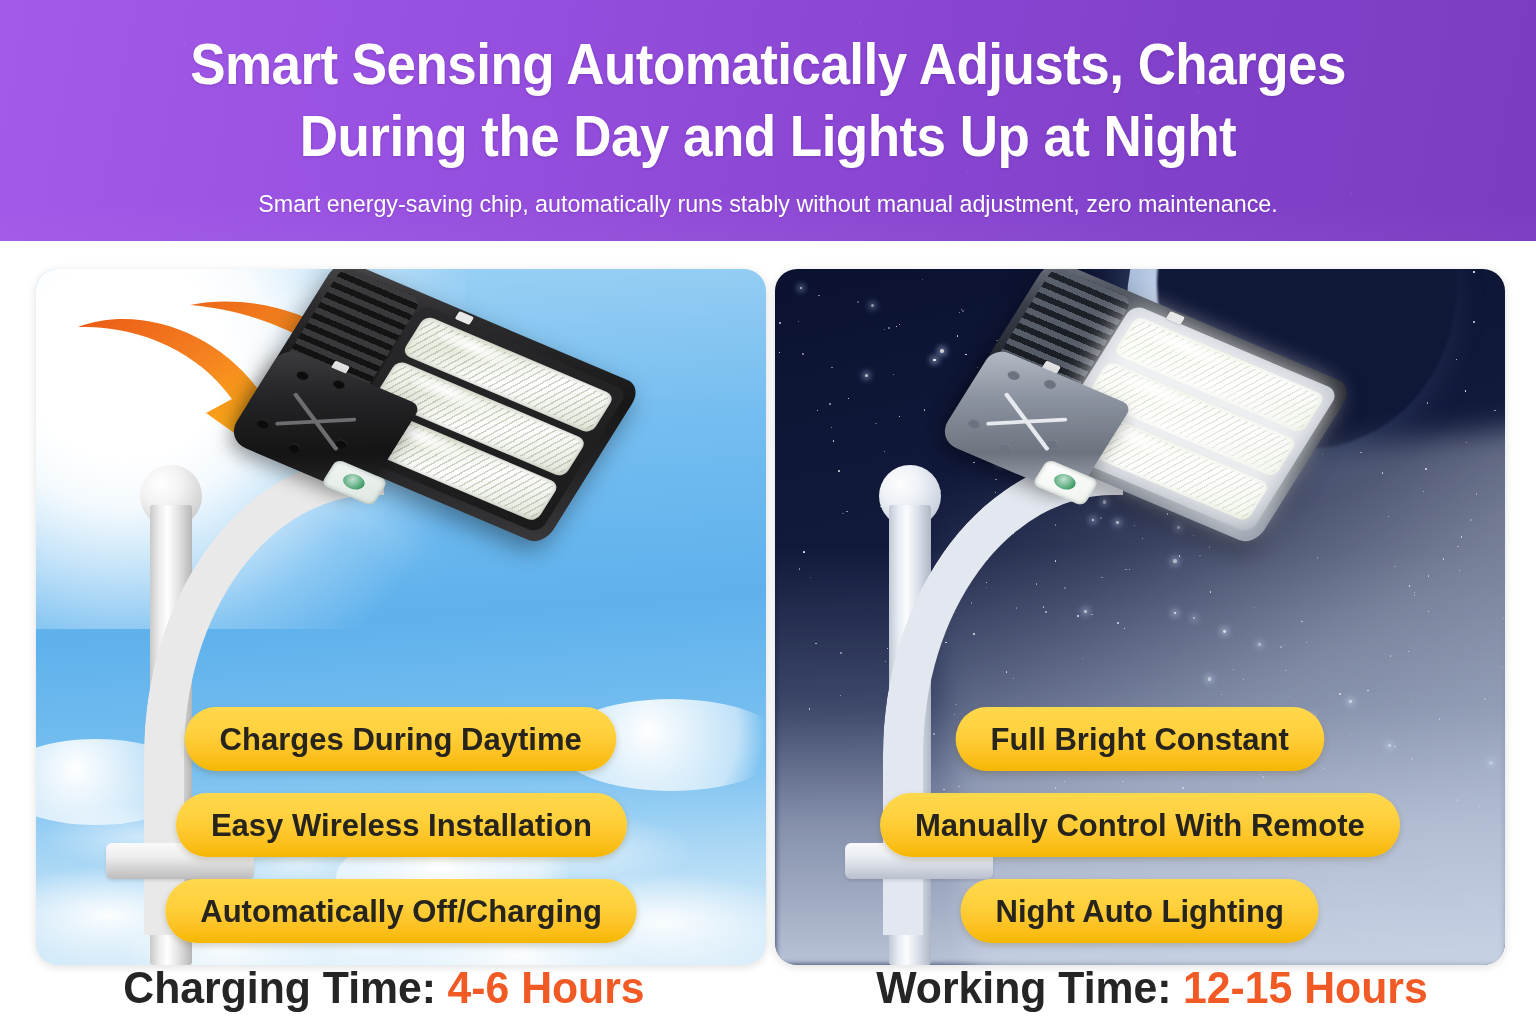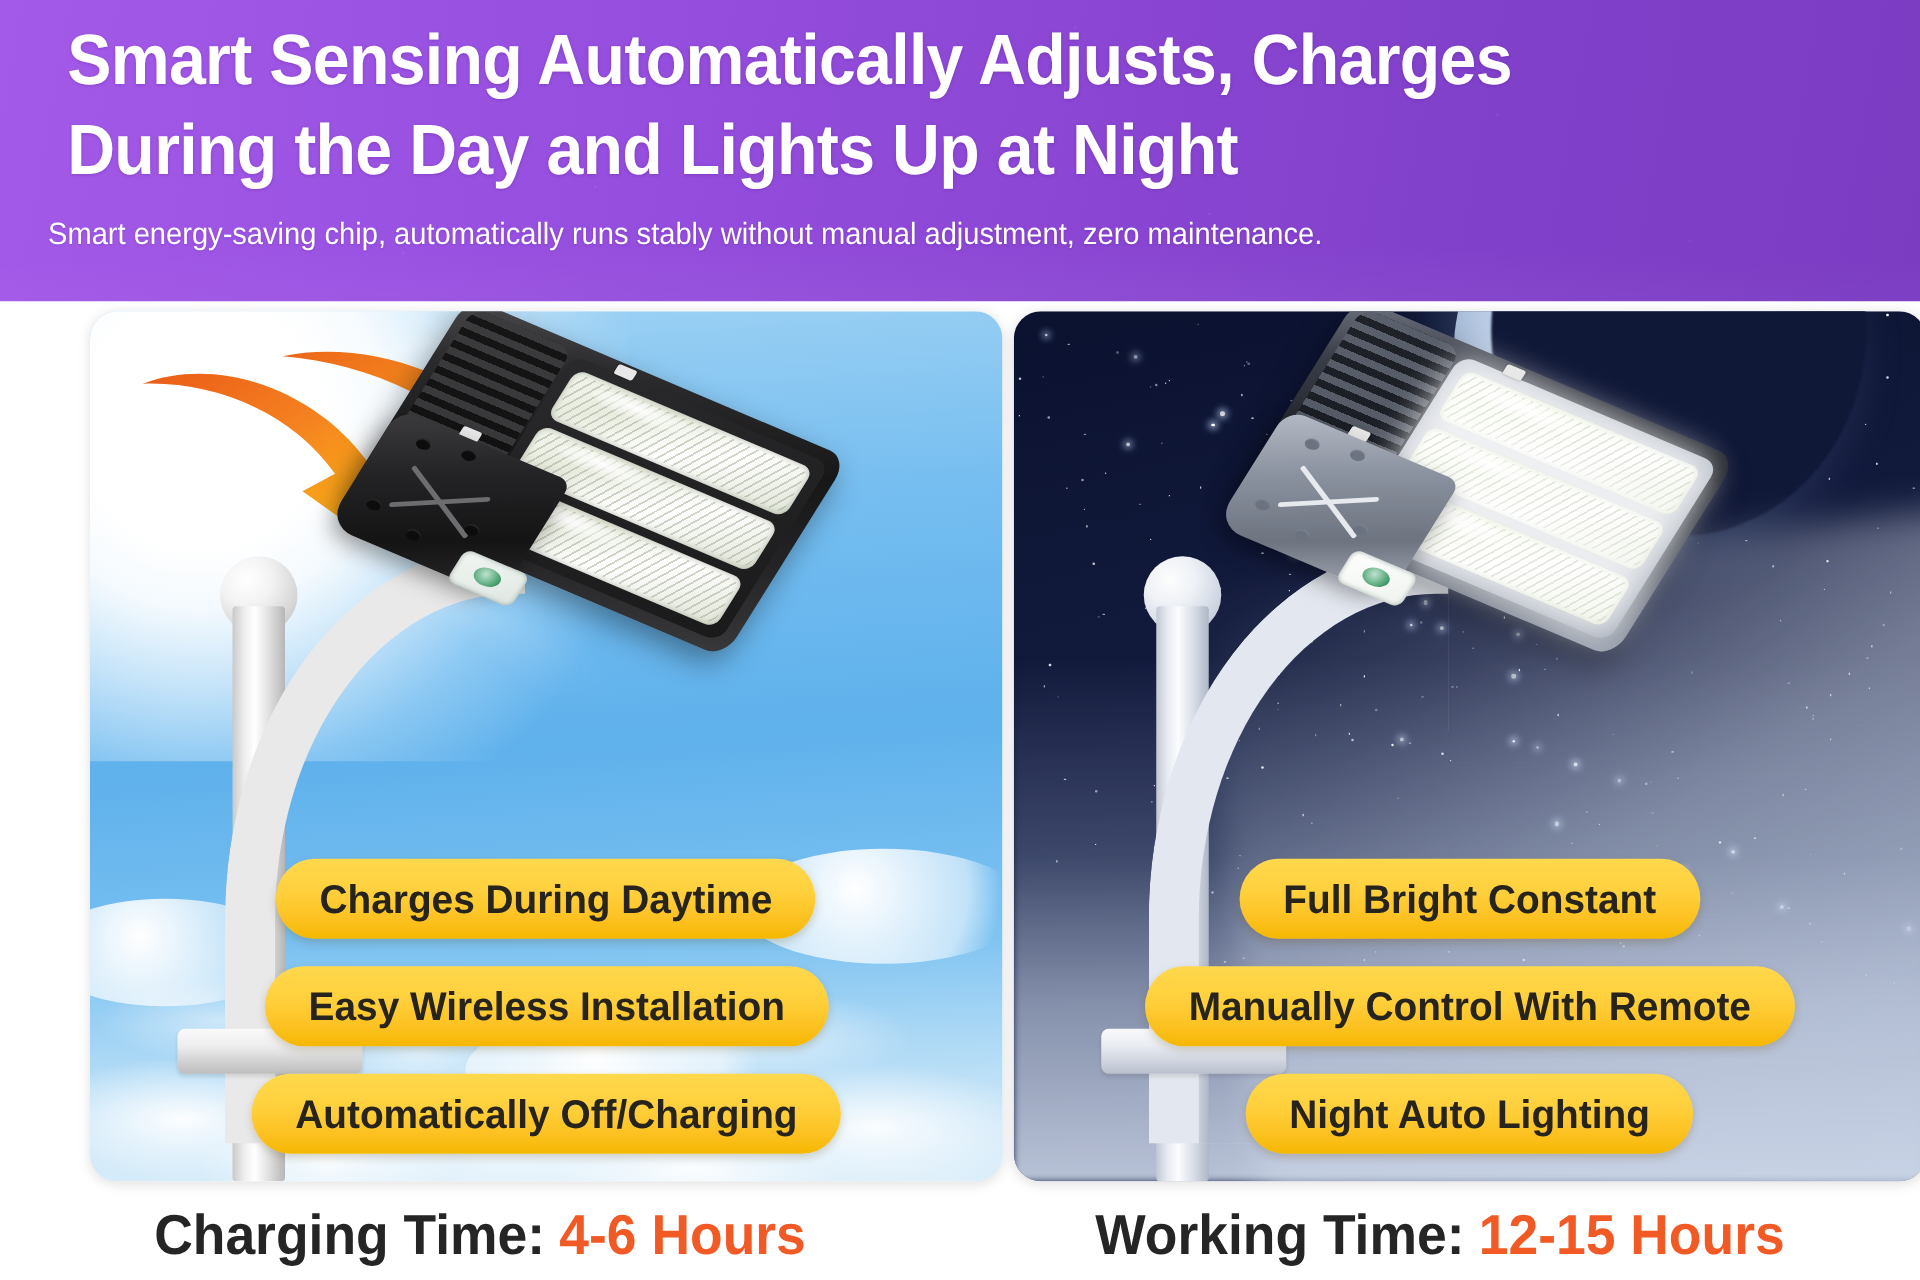"Smart Sensing Automatically Adjusts," .banner-inner { padding-top: 12px -> 28px; text-align: left -> center }
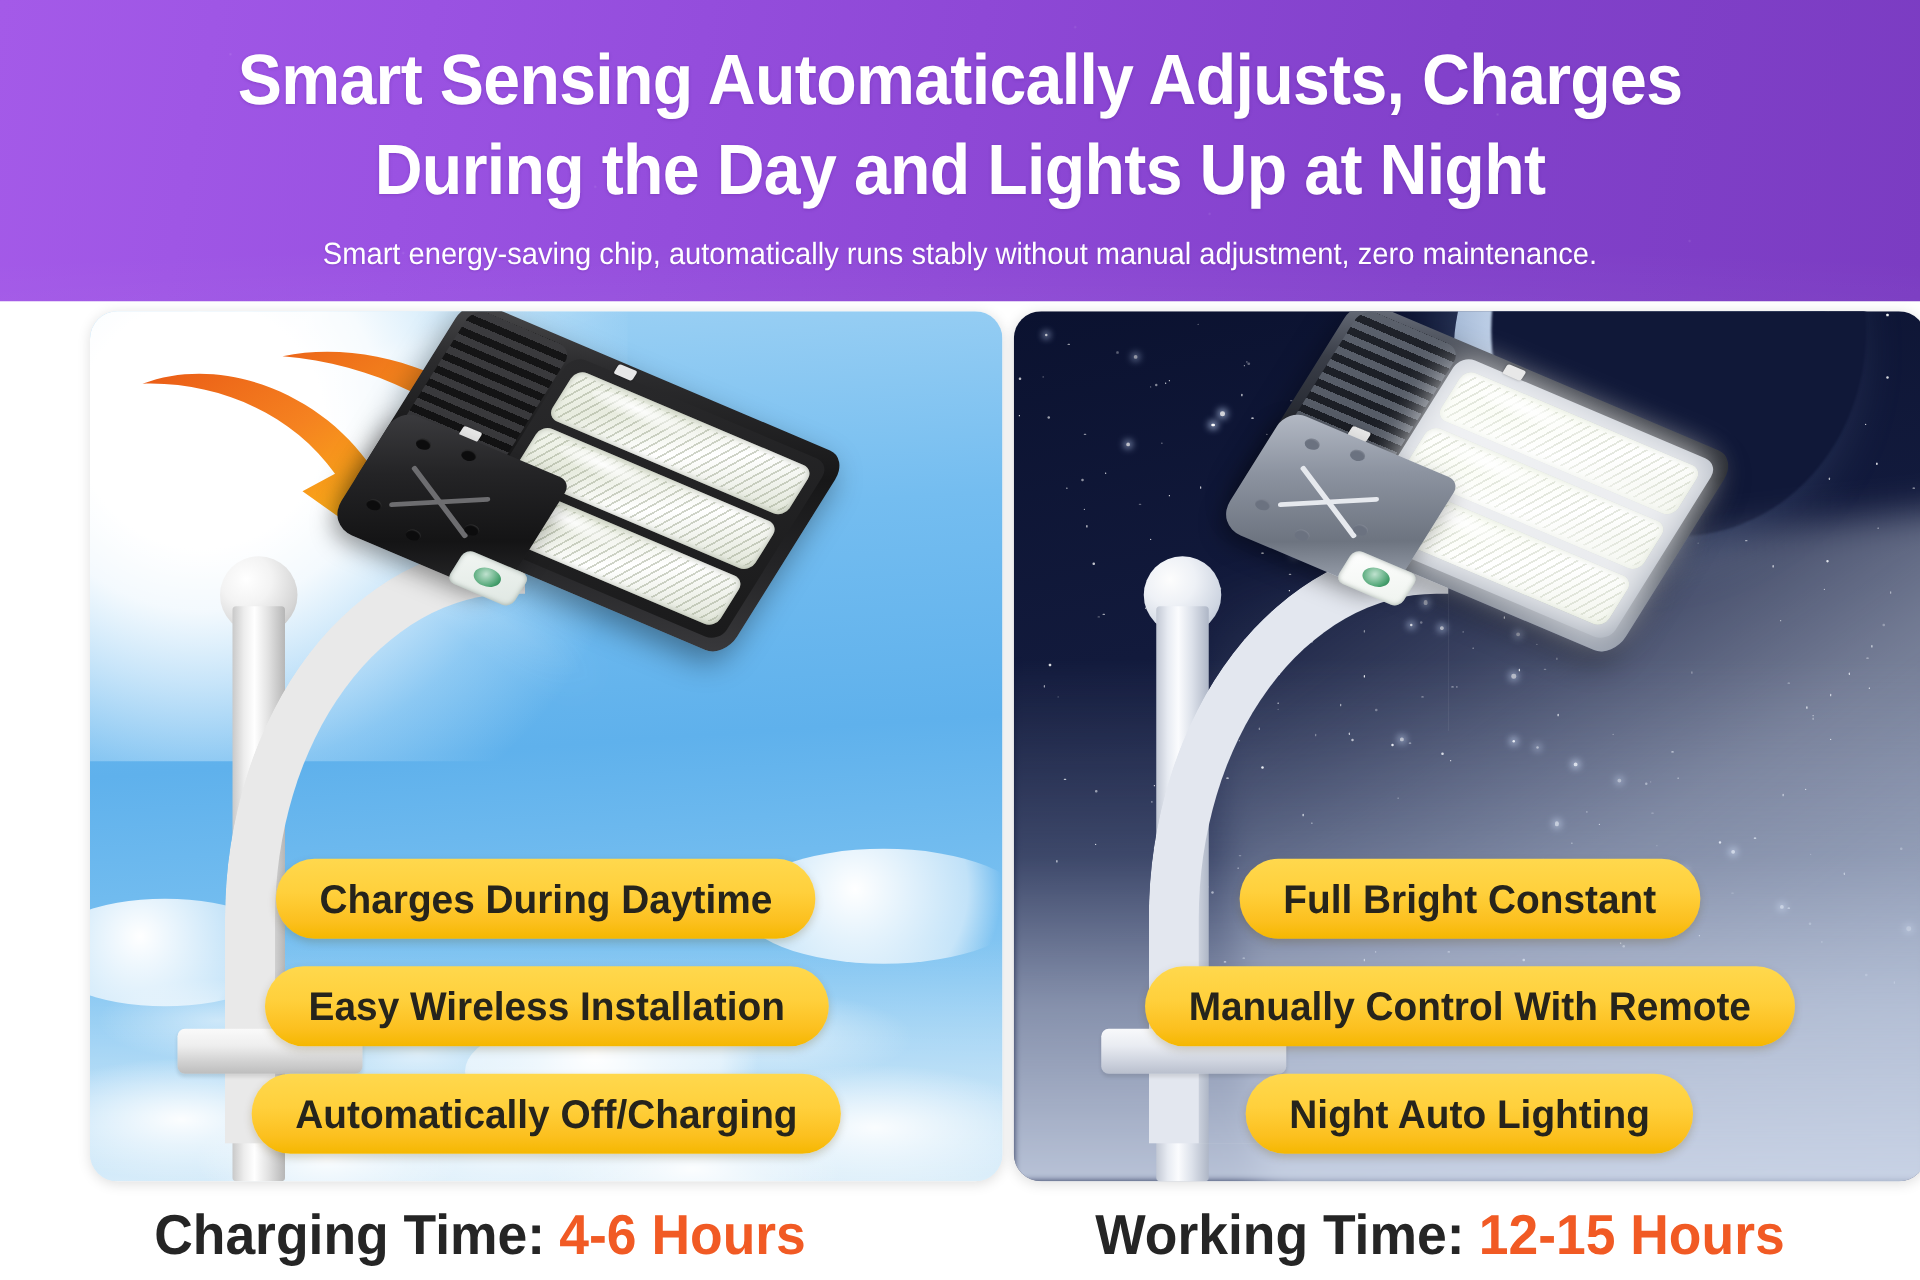"Charges During Daytime" .panel { margin-left: 36px -> none; top: 8px -> 28px }
